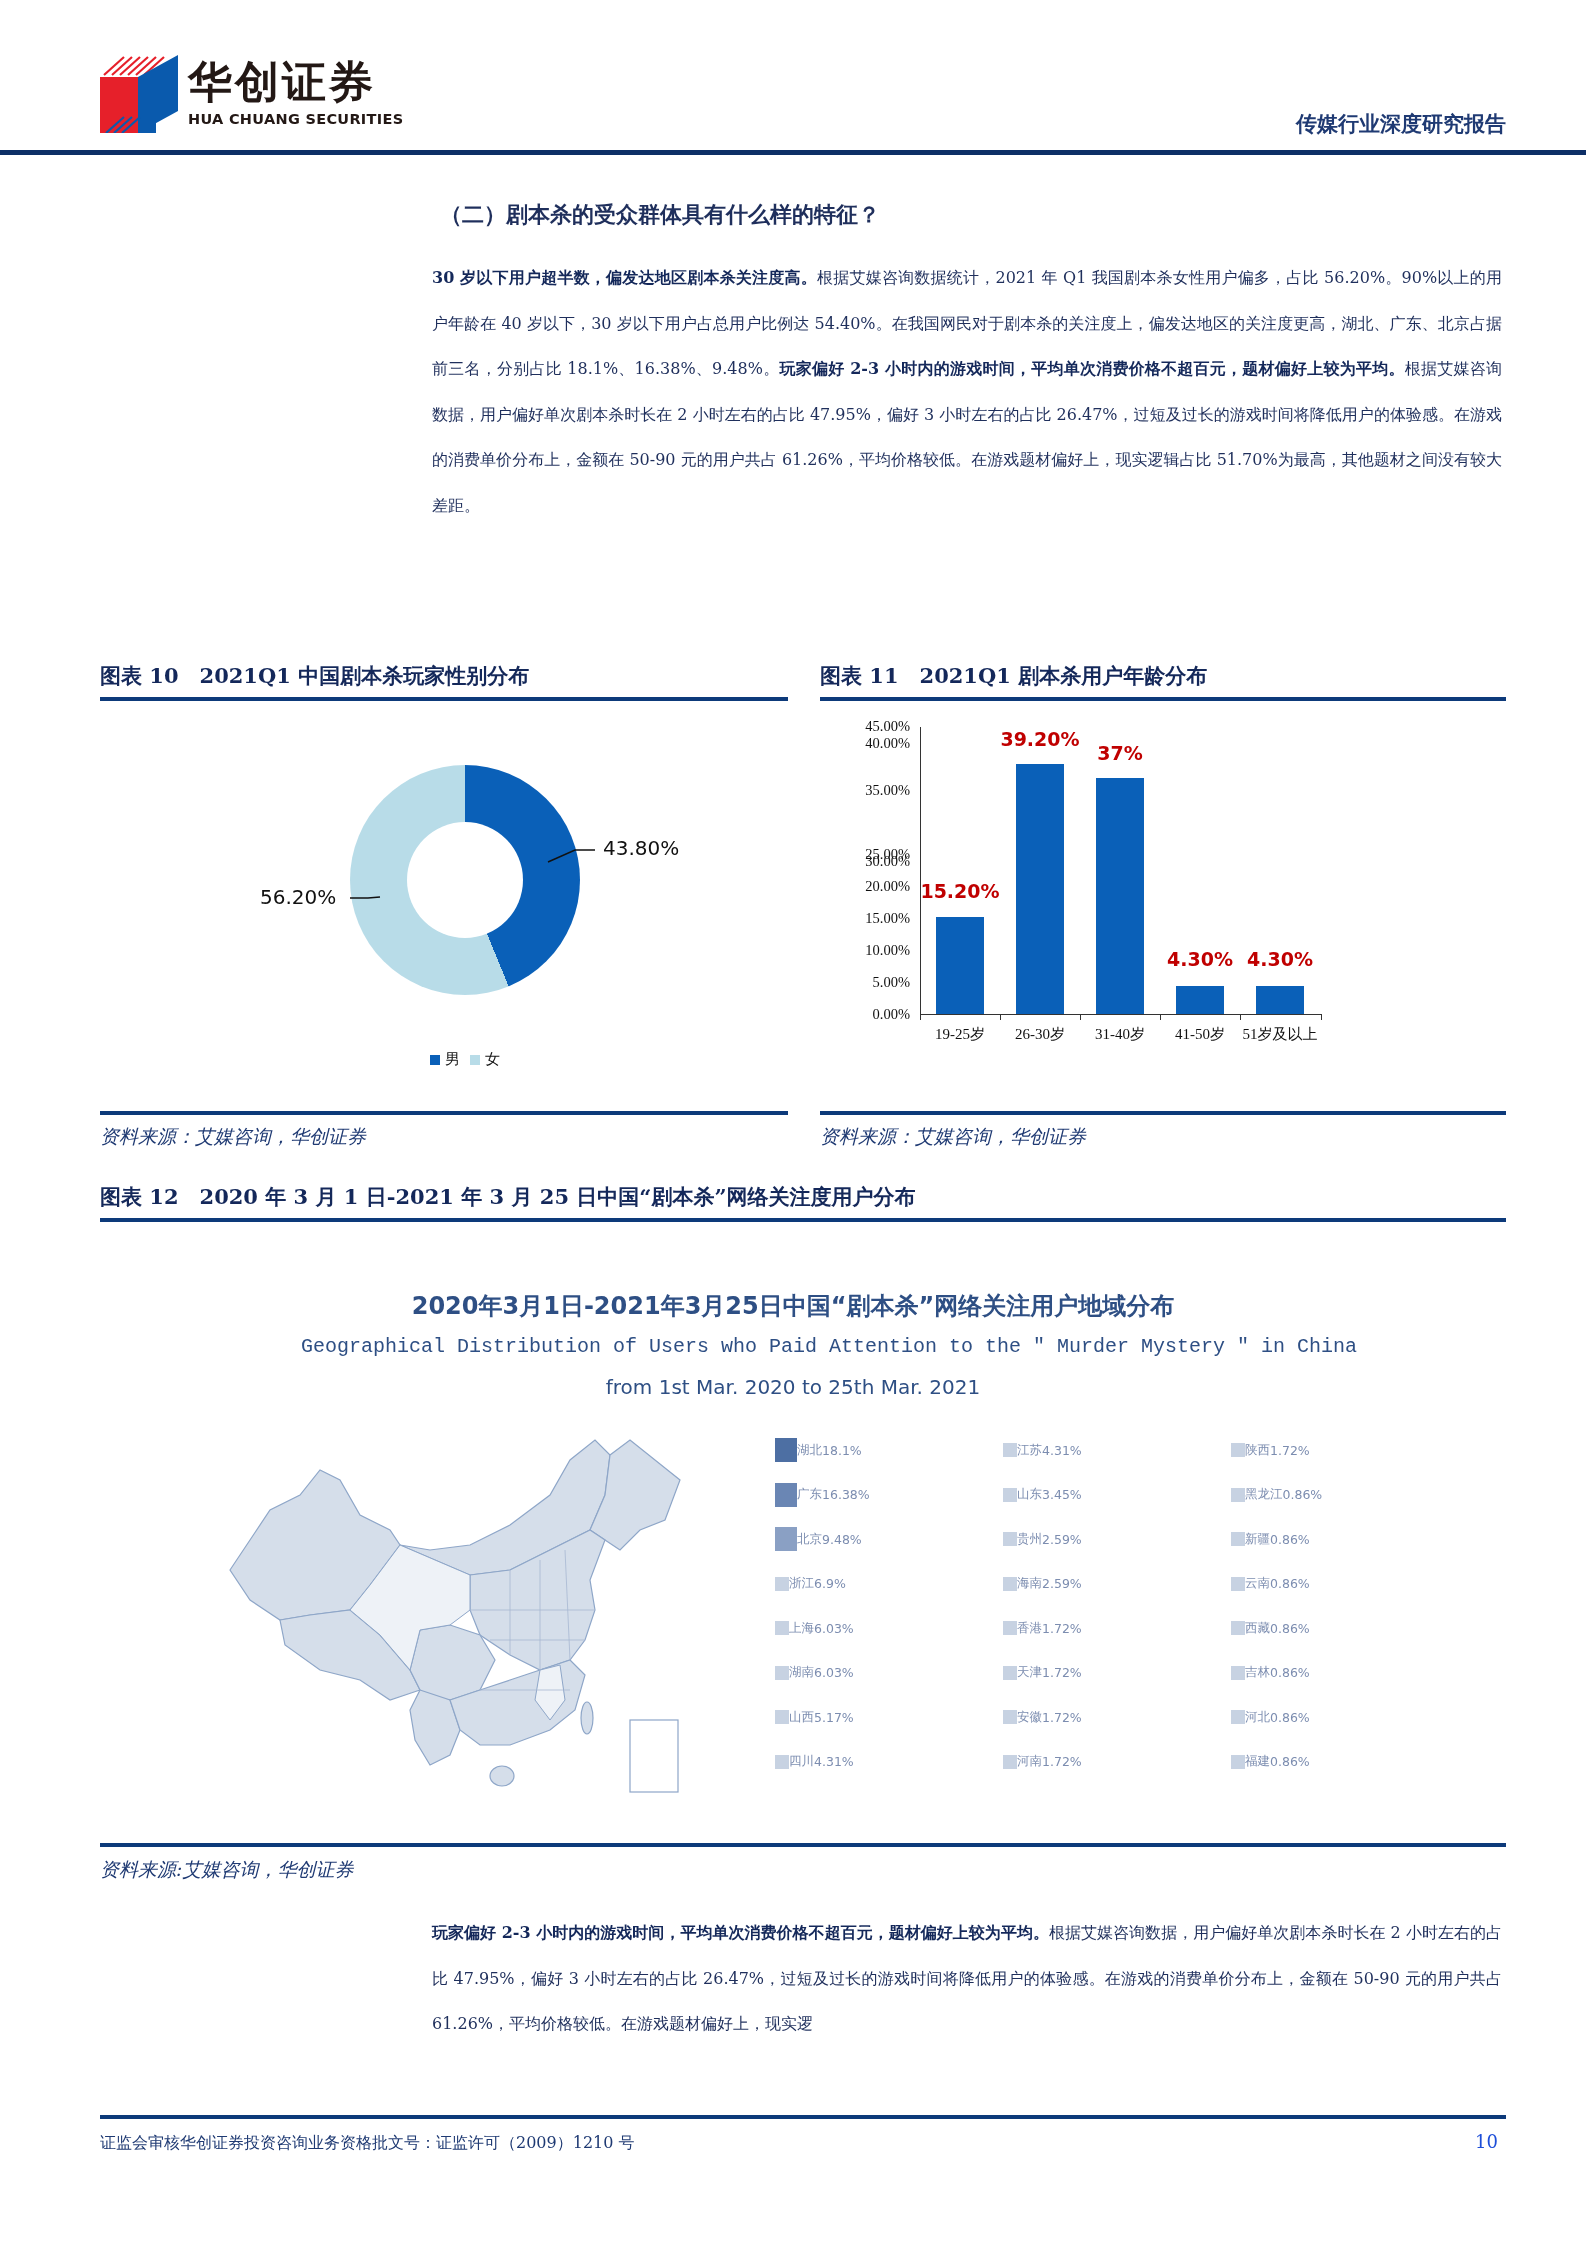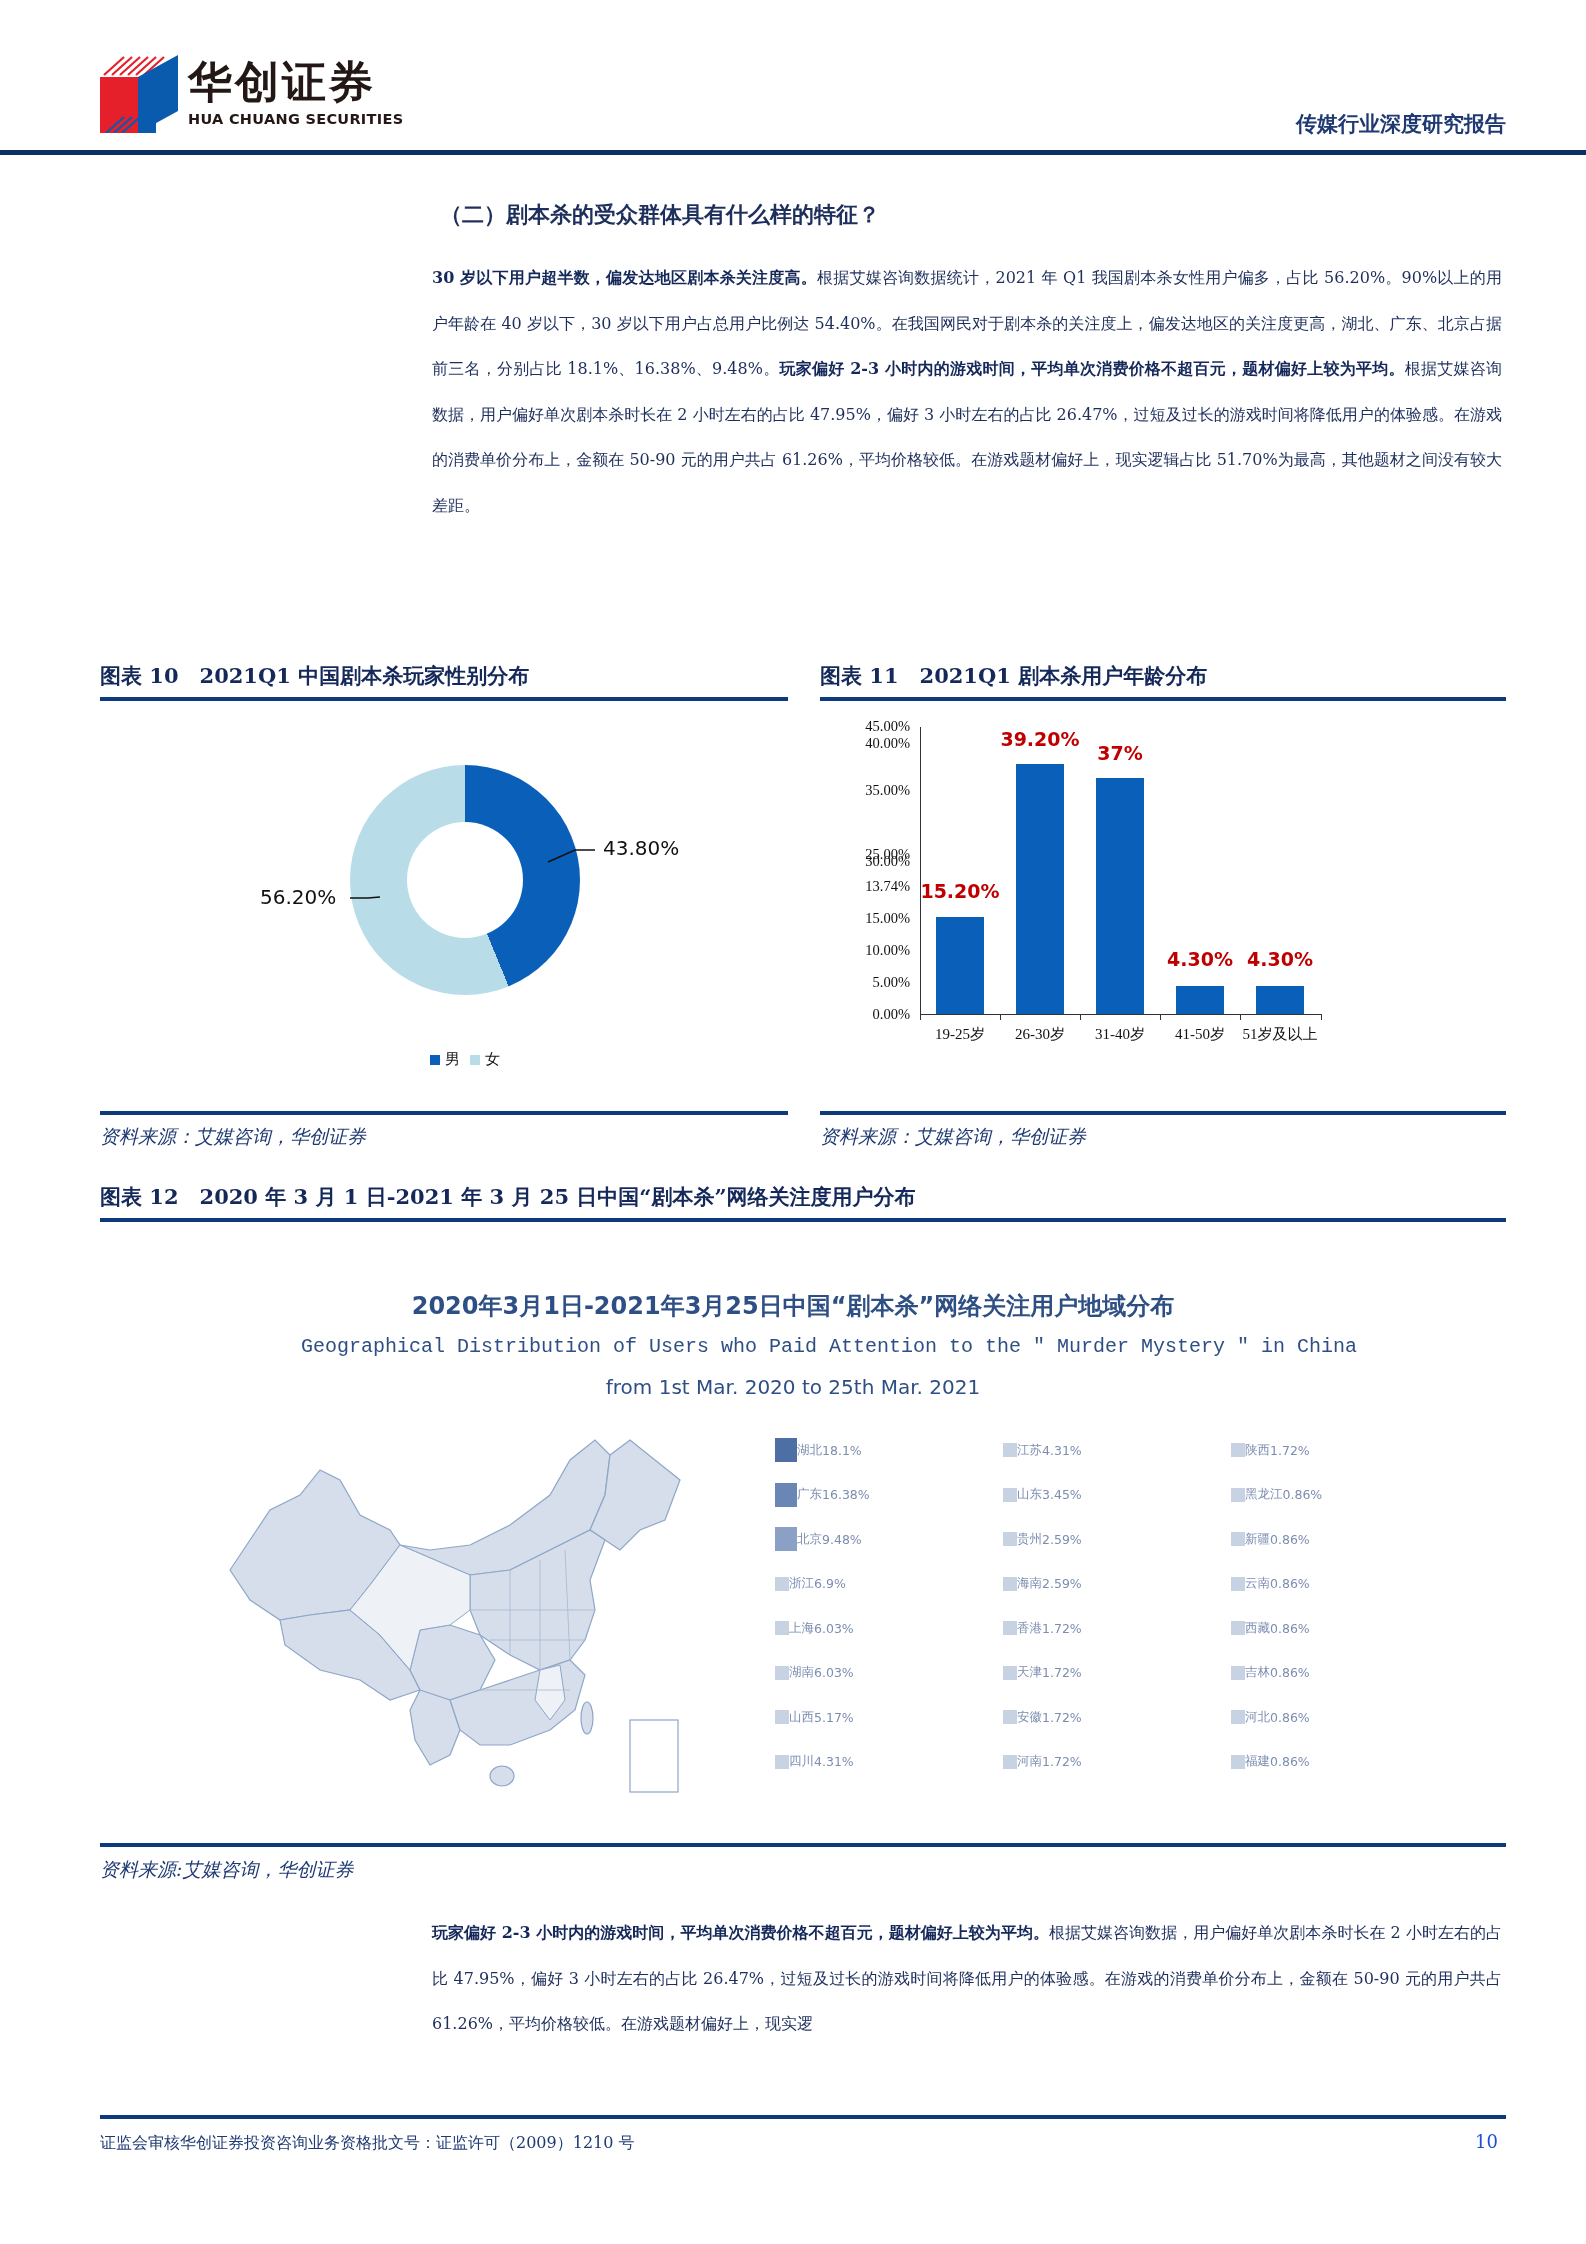"13.74%" div.ytick { text: 13.74% -> 20.00% }
